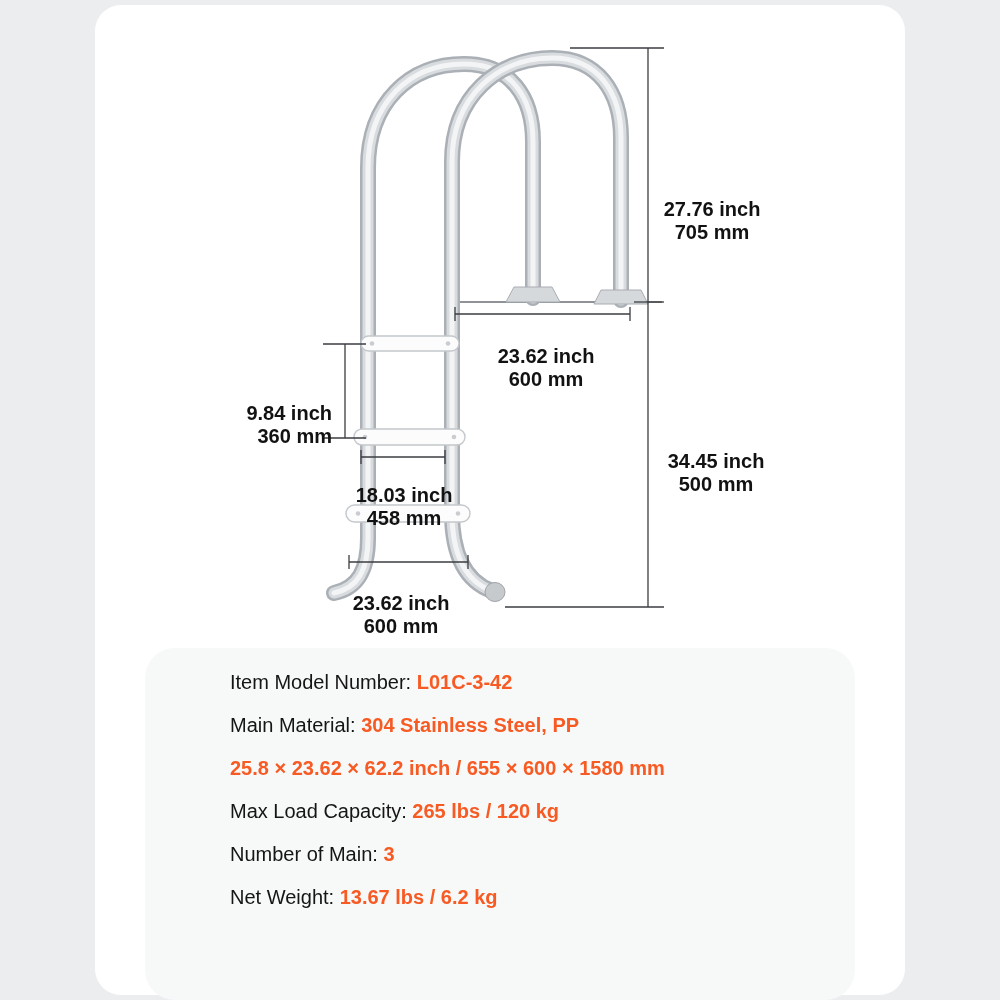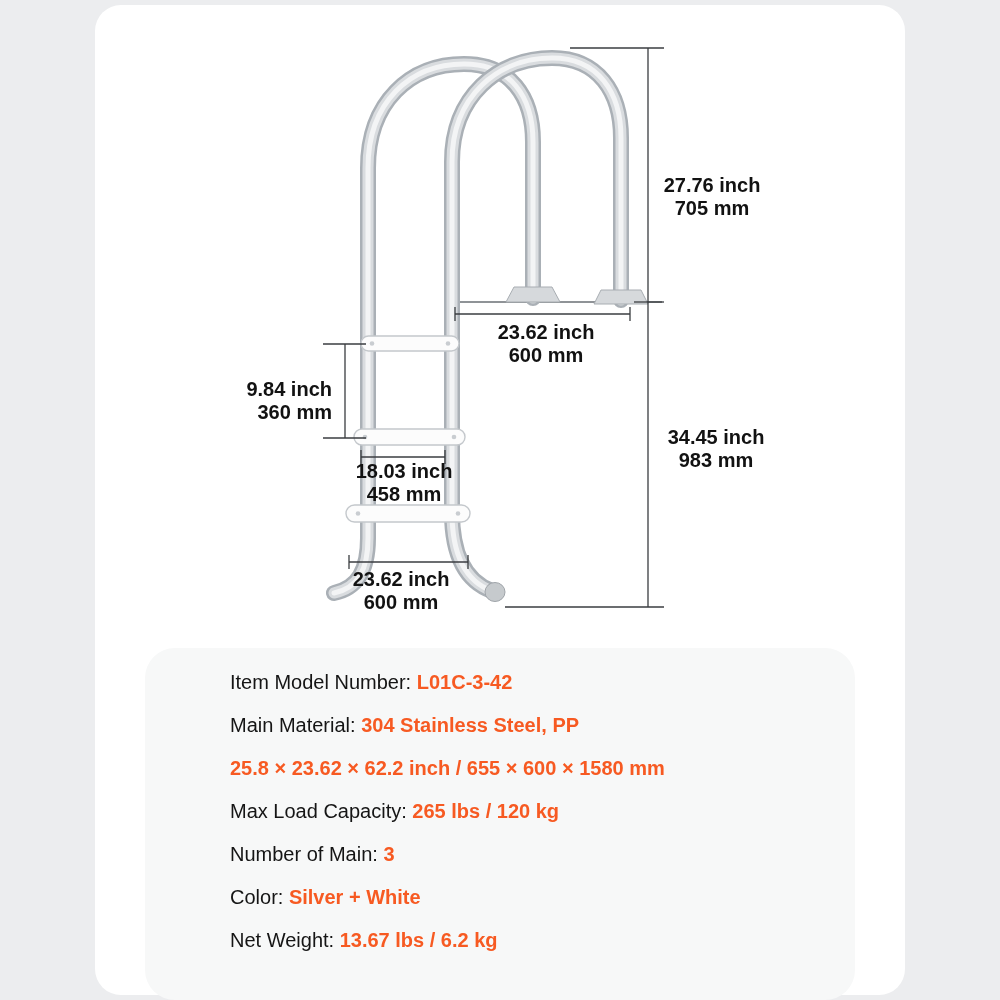"27.76 inch" .dim-label { margin-top: none -> 24px }
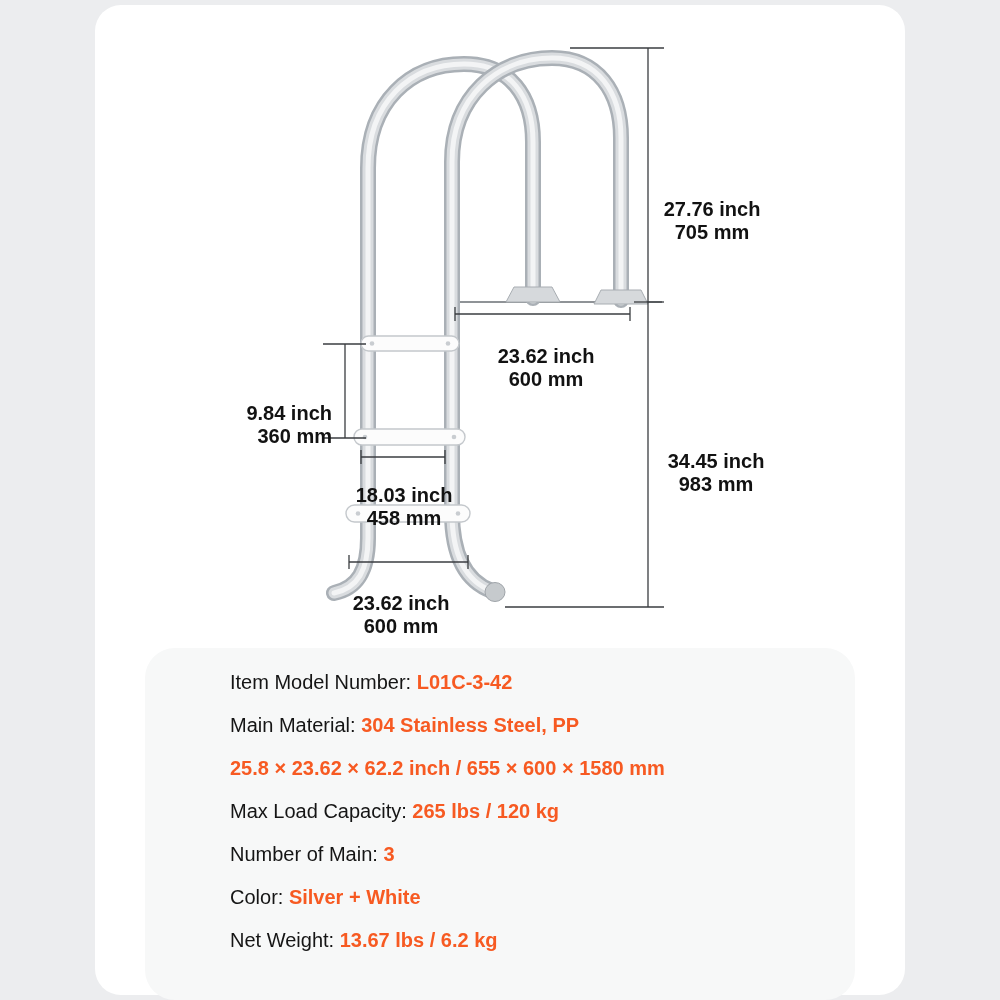"983 mm" span { text: 983 -> 500 }
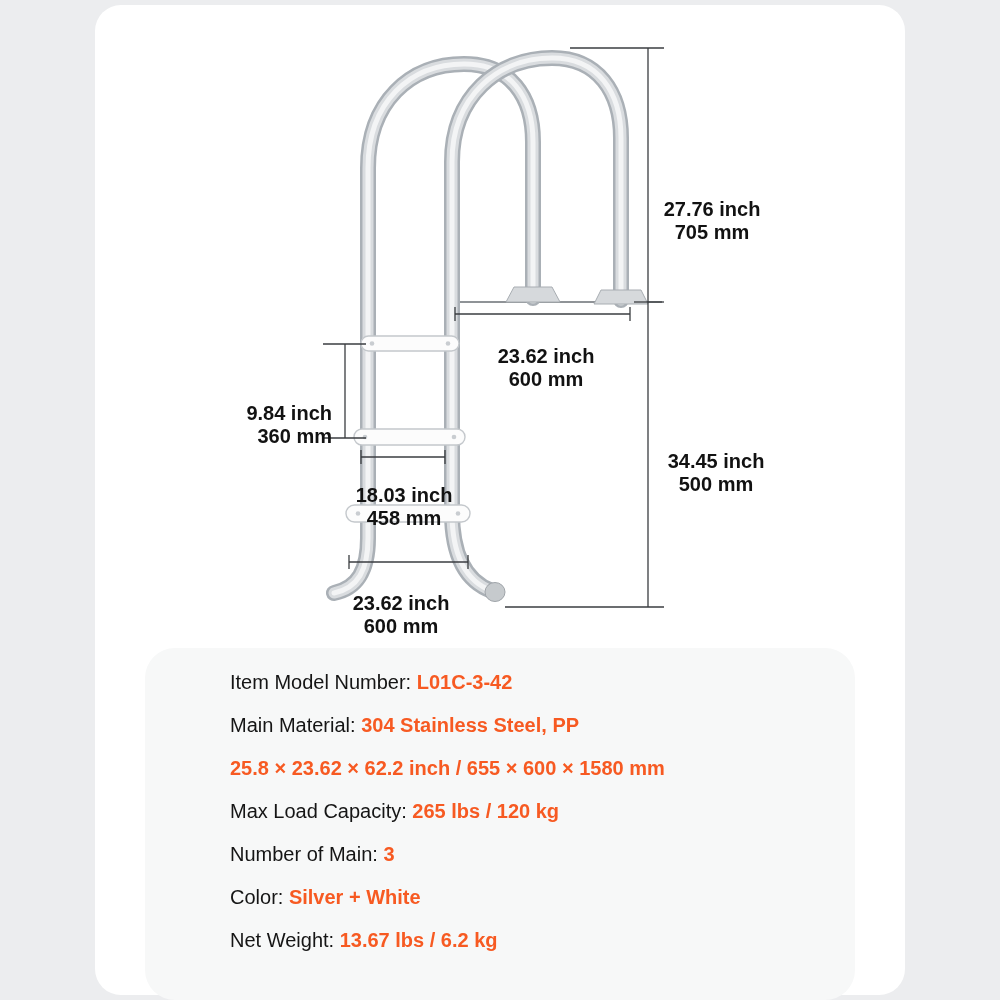"Color: Silver + White" div.spec-row { html: <div> <span>Color: </span><span>Silver + White</span> </div> -> none }
